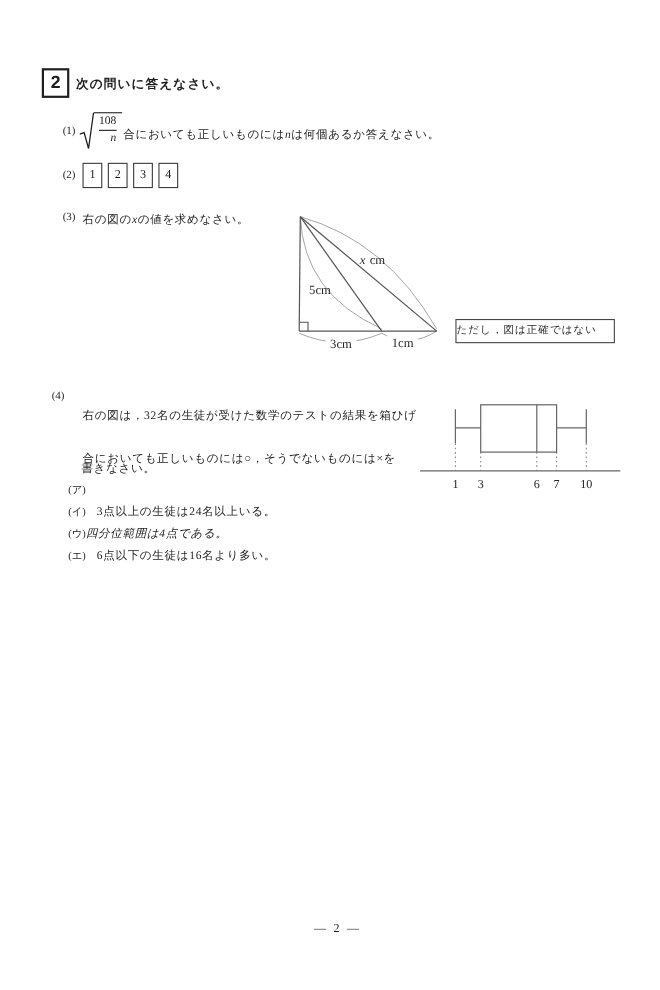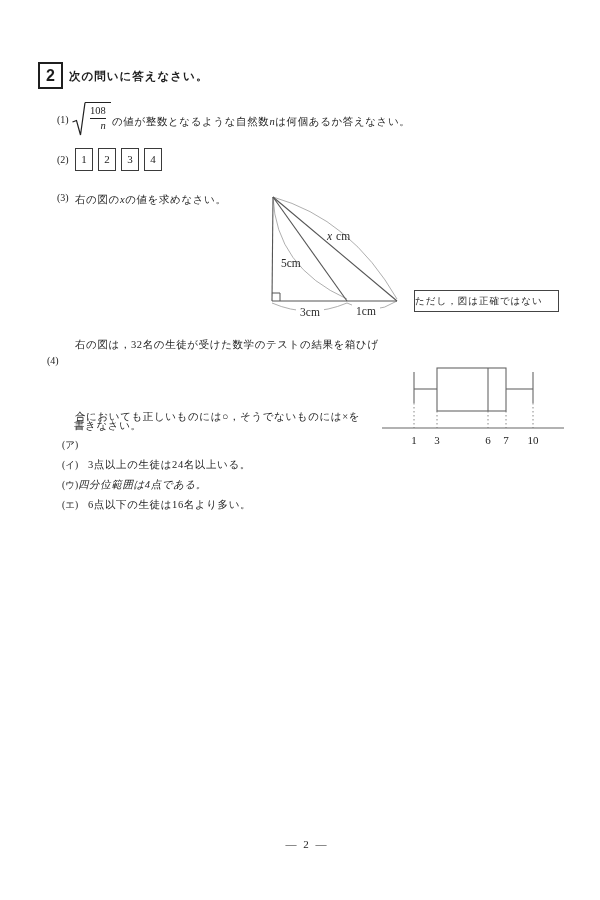"の値が整数となるような自然数" span { text: の値が整数となるような自然数 -> 合においても正しいものには }
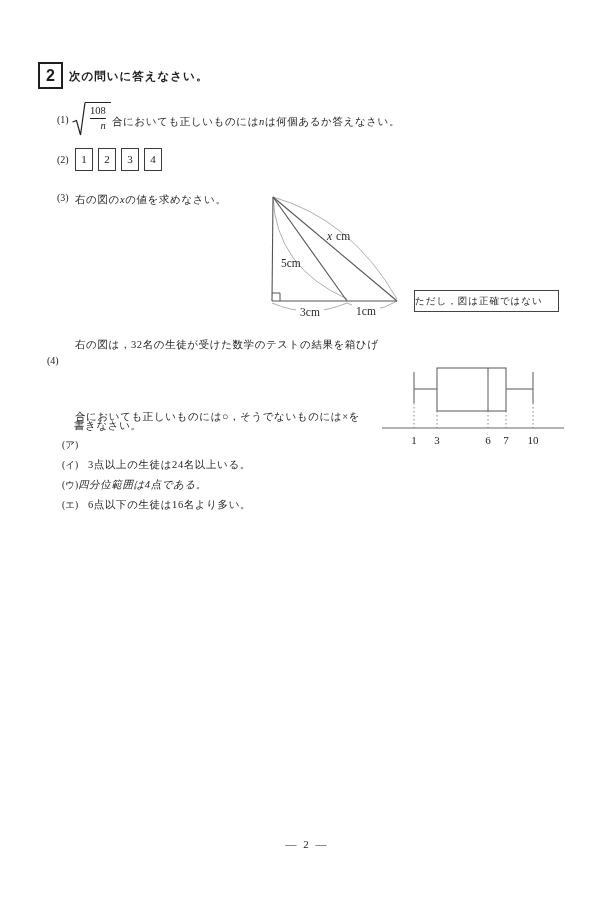"右の図は，32名の生徒が受けた数学のテストの結果を箱ひげ" div.abs { top: 338px -> 371px }
